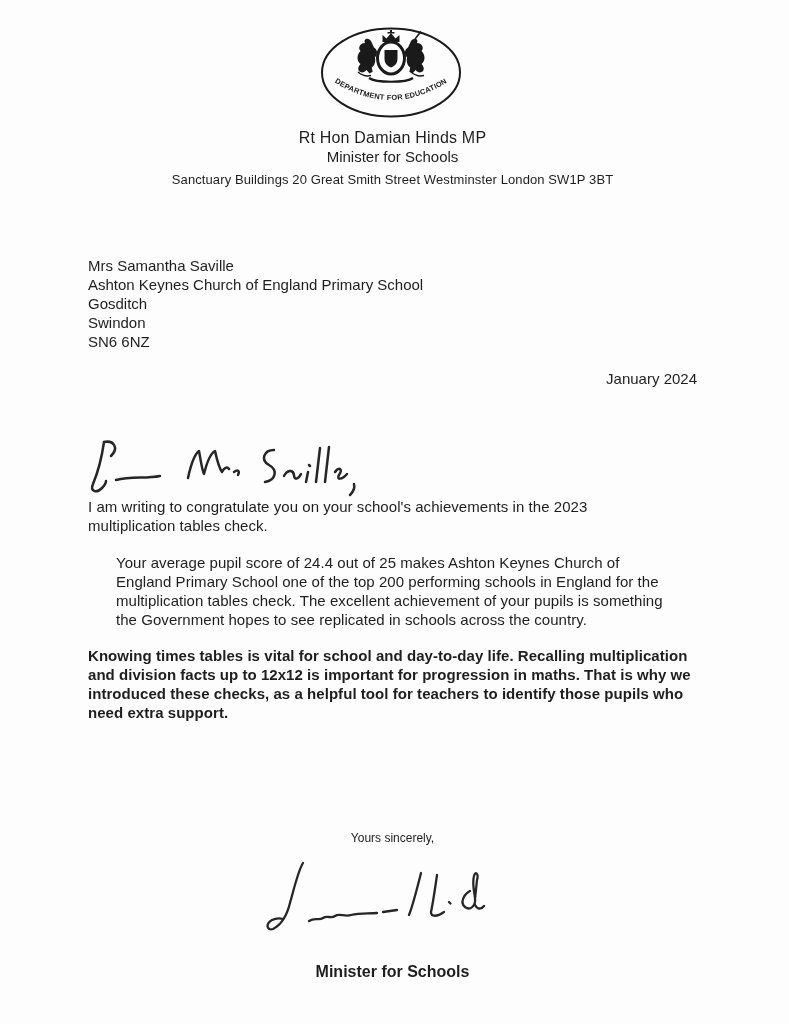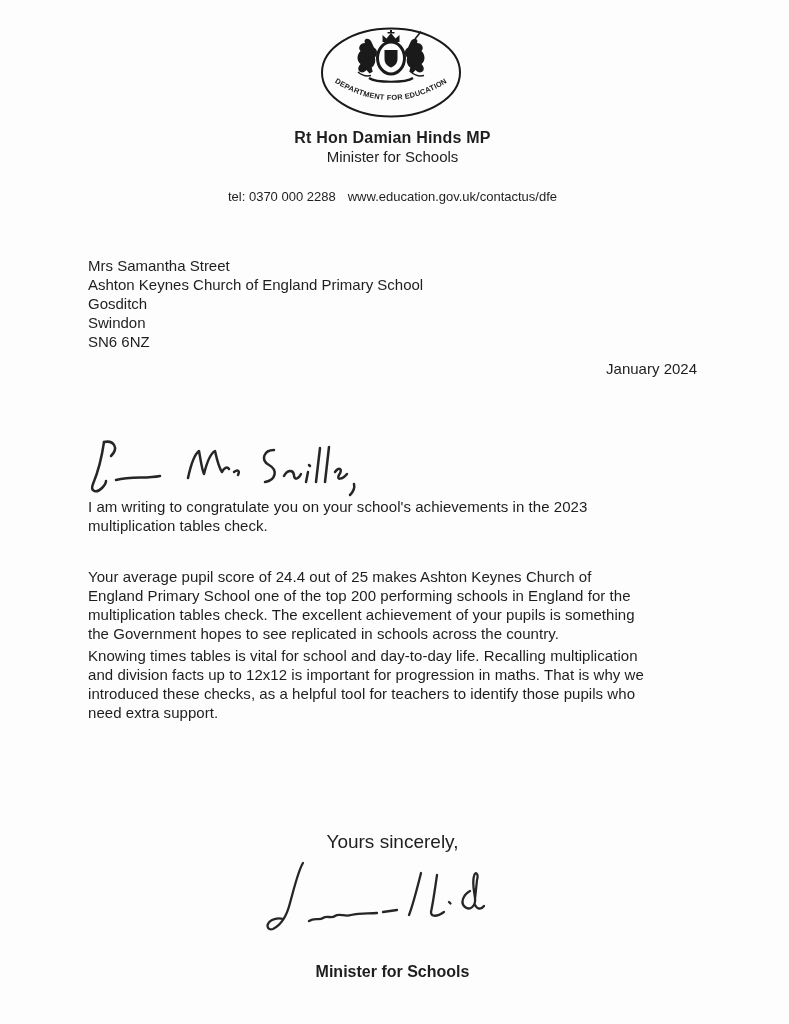"Rt Hon Damian Hinds MP" .hdr-name { font-weight: bold -> normal }
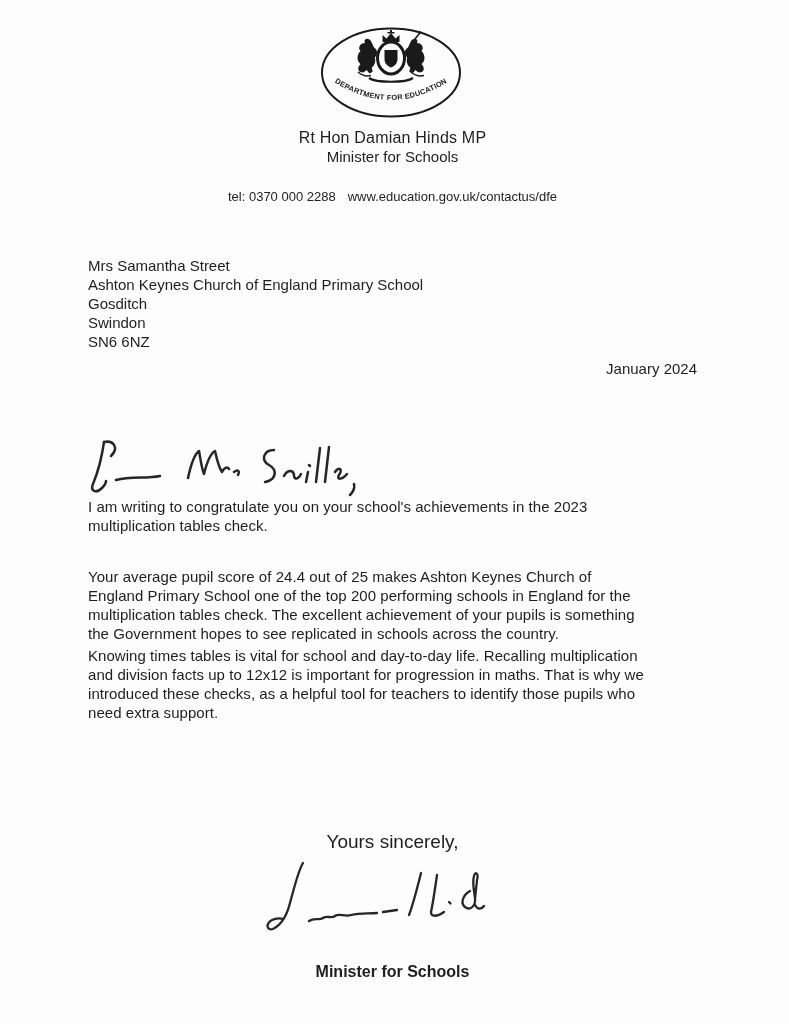"Sanctuary Buildings 20 Great Smith" div.abs { html: none -> <div>Sanctuary Buildings 20 Great Smith Street Westminster London SW1P 3BT</div> }
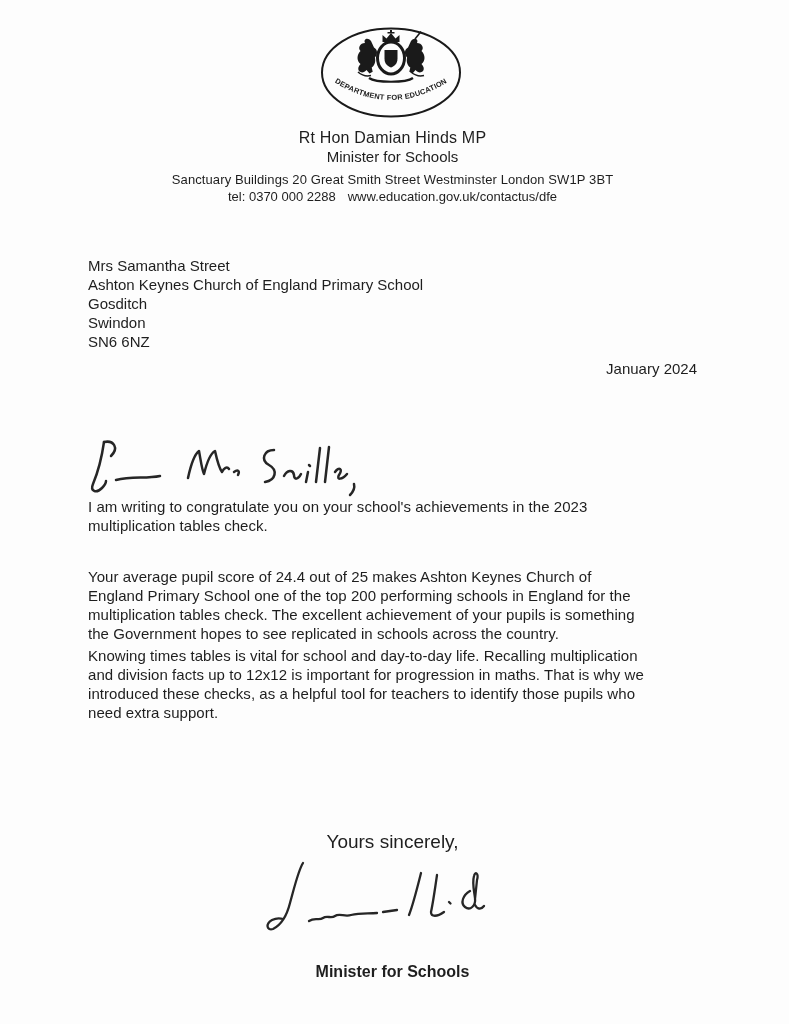"tel: 0370 000 2288" div.abs { html: <div> <span>tel: 0370 000 2288</span><span></span><span>www.education.gov.uk/contactus/dfe</span> </div> -> none }
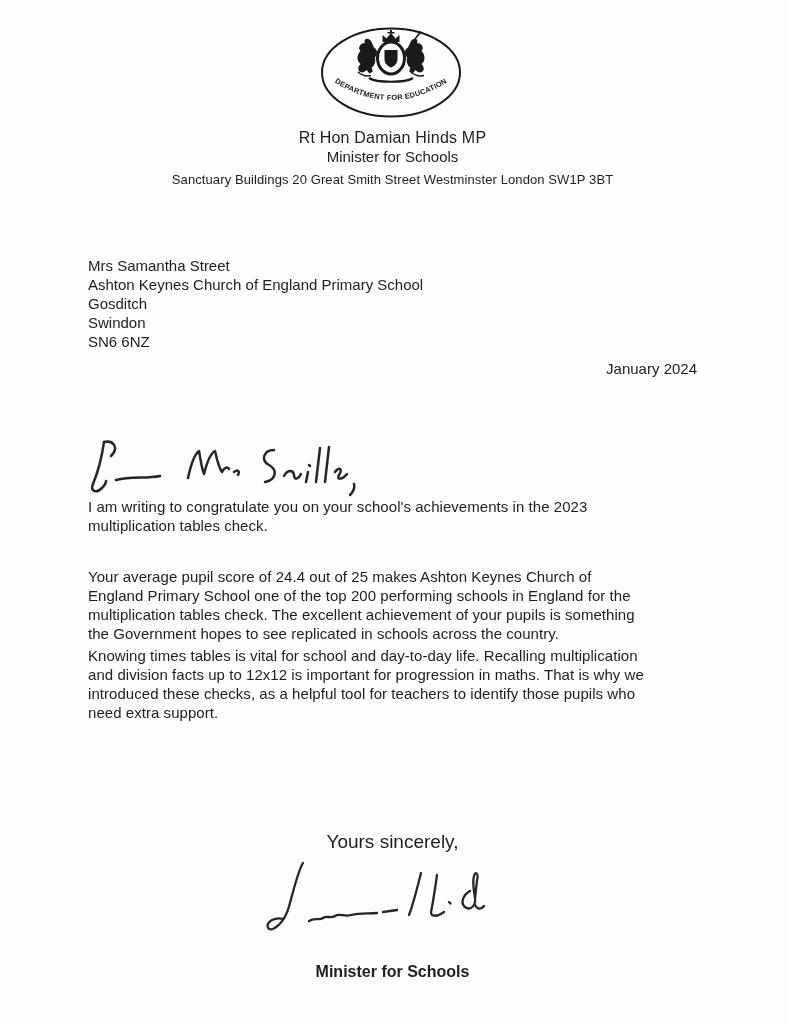"Mrs Samantha Street" div.abs { text: Street -> Saville }
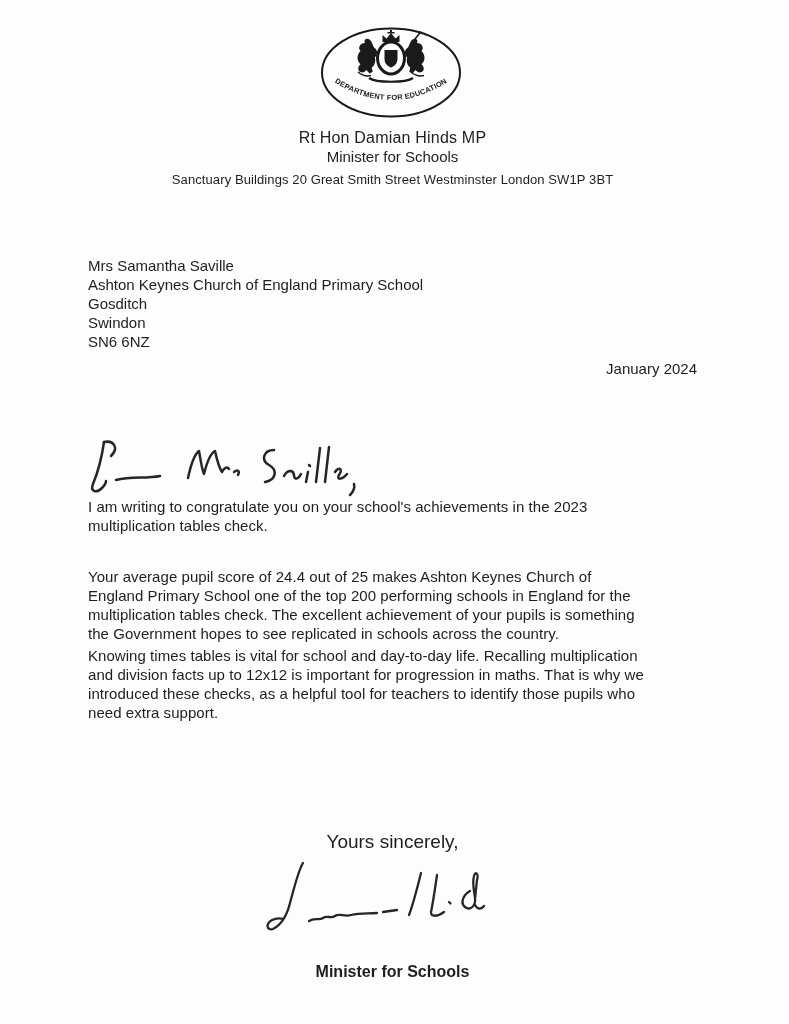"January 2024" .date { top: 360px -> 370px }
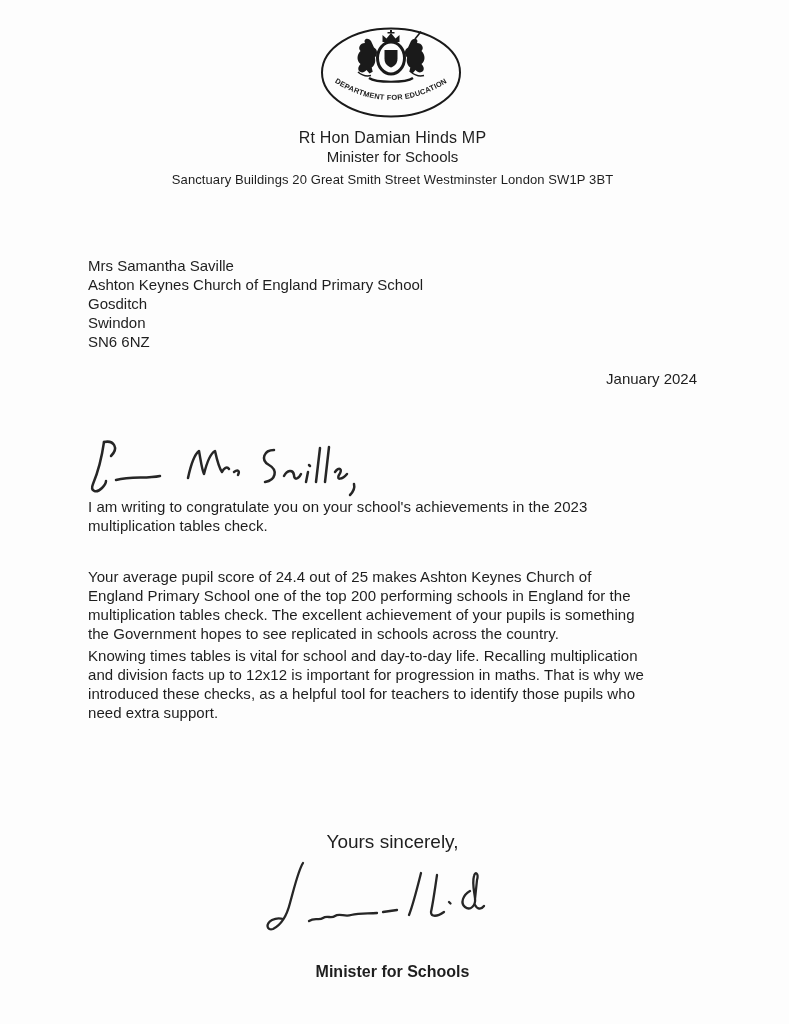"Your average pupil score of" .p2 { margin-left: none -> 28px; top: 567px -> 553px }
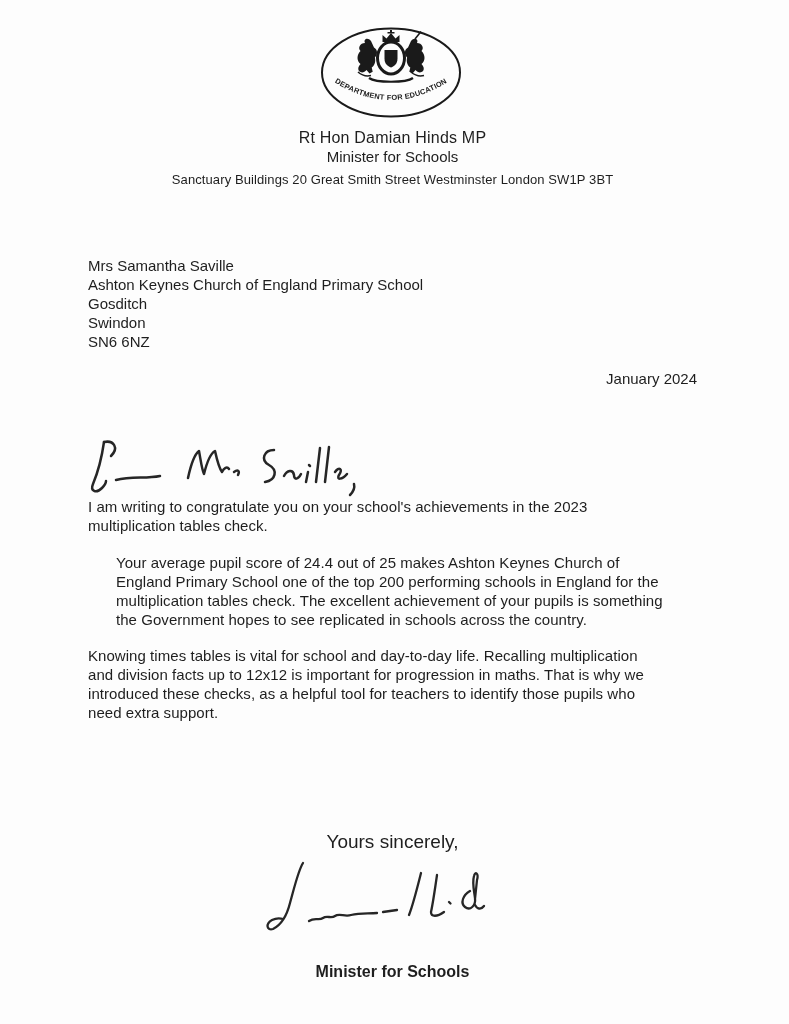"Knowing times tables is vital" .p3 { font-weight: none -> bold }
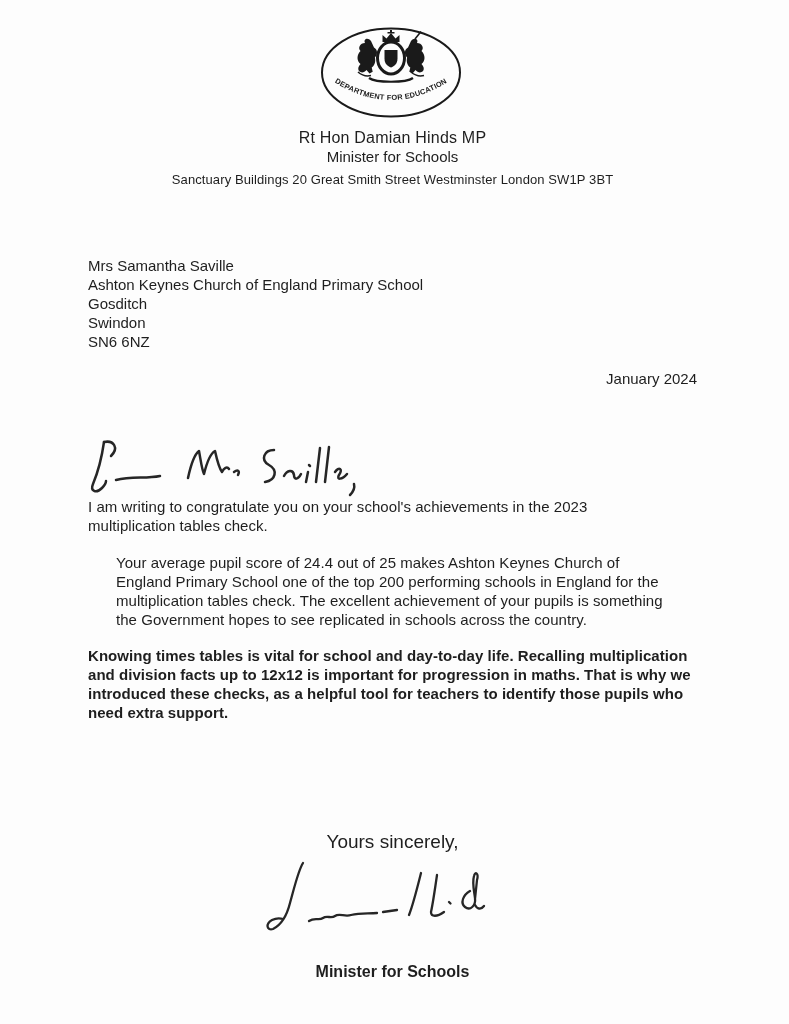"Yours sincerely," .valediction { font-size: 19px -> 12px }
